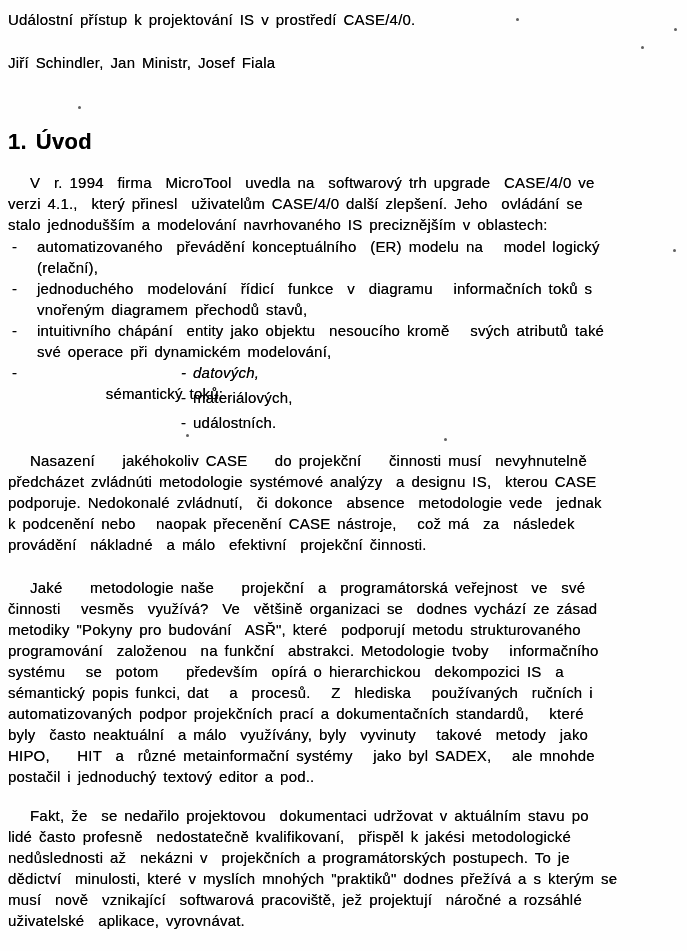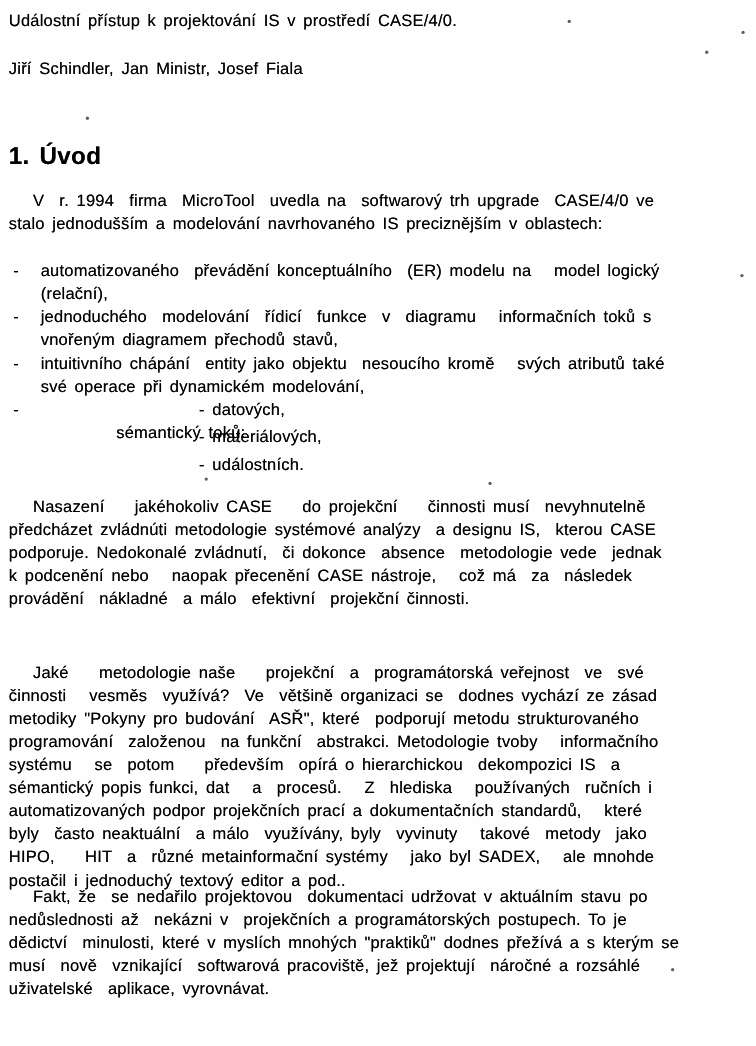"verzi 4.1., který přinesl uživatelům" div.line { html: none -> <div>verzi 4.1., který přinesl uživatelům CASE/4/0 další zlepšení. Jeho ovládání se</div> }
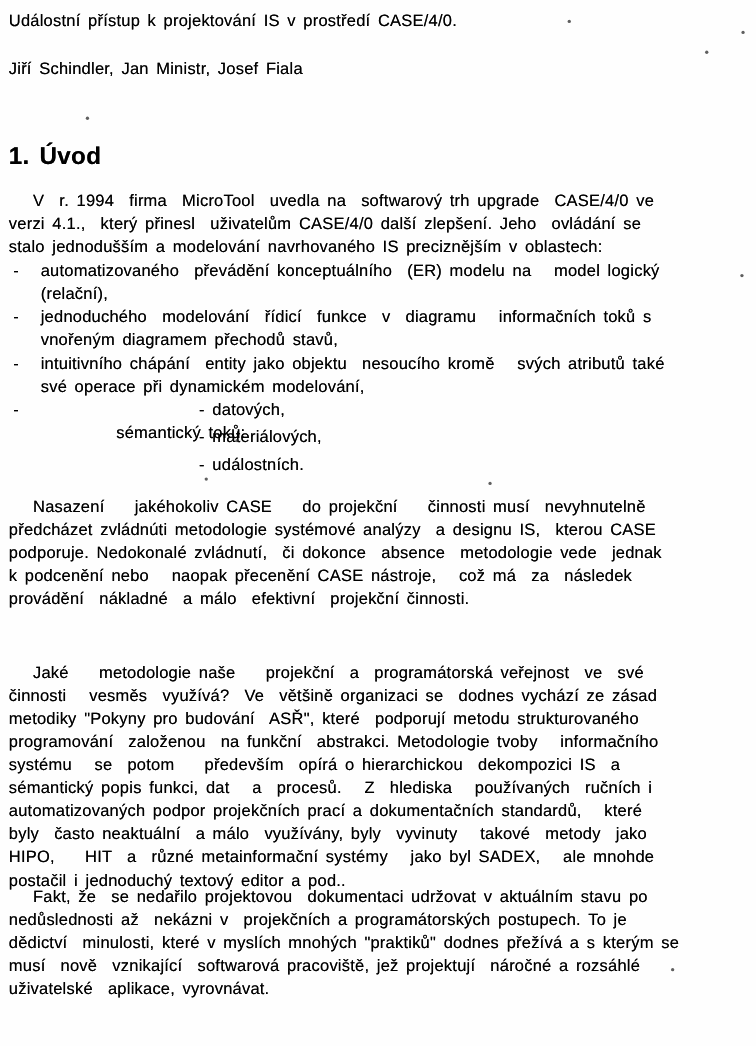"- datových," .flow-inline { font-style: none -> italic }
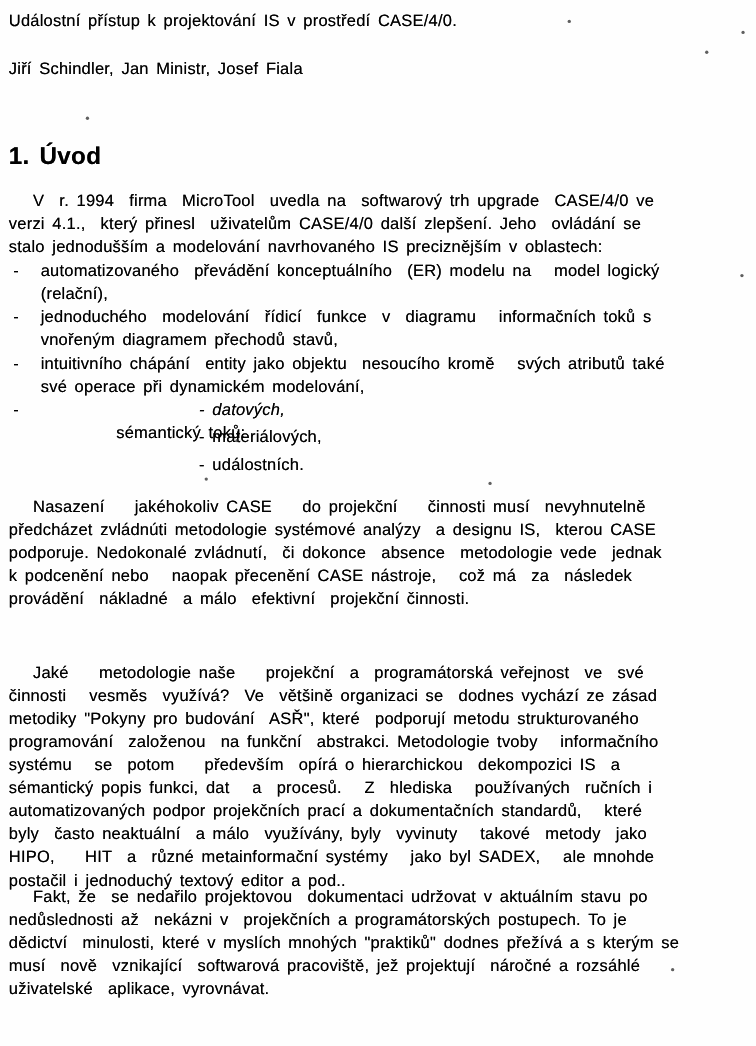"Jaké metodologie naše projekční a" .para3 { margin-top: 24px -> none }
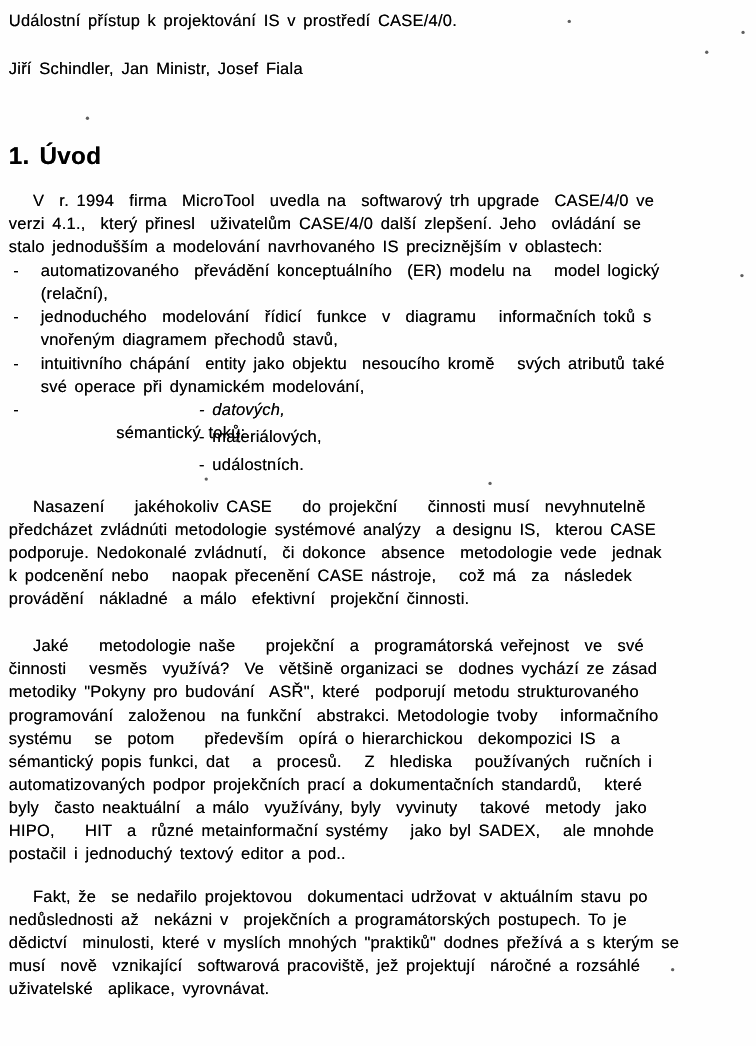"lidé často profesně nedostatečně" div.line { html: none -> <div>lidé často profesně nedostatečně kvalifikovaní, přispěl k jakési metodologické</div> }
